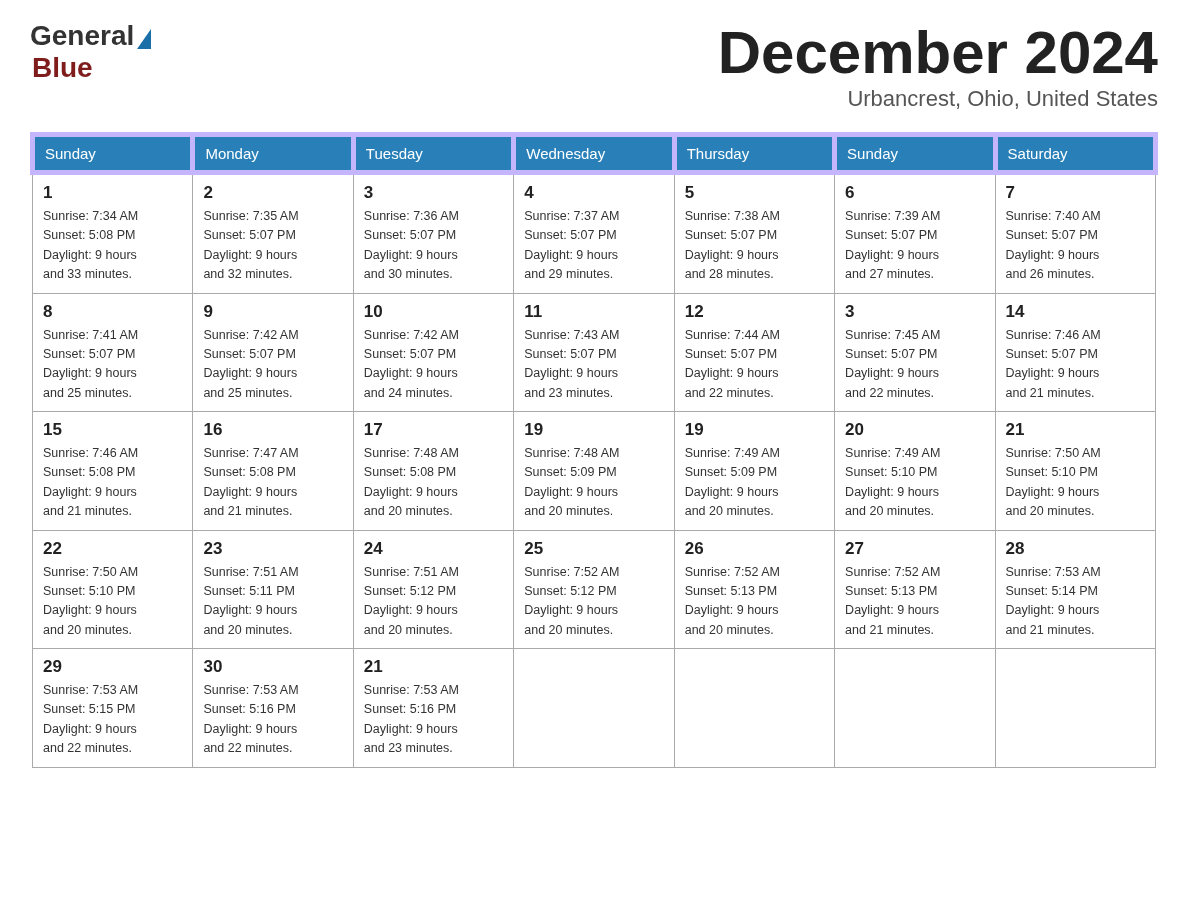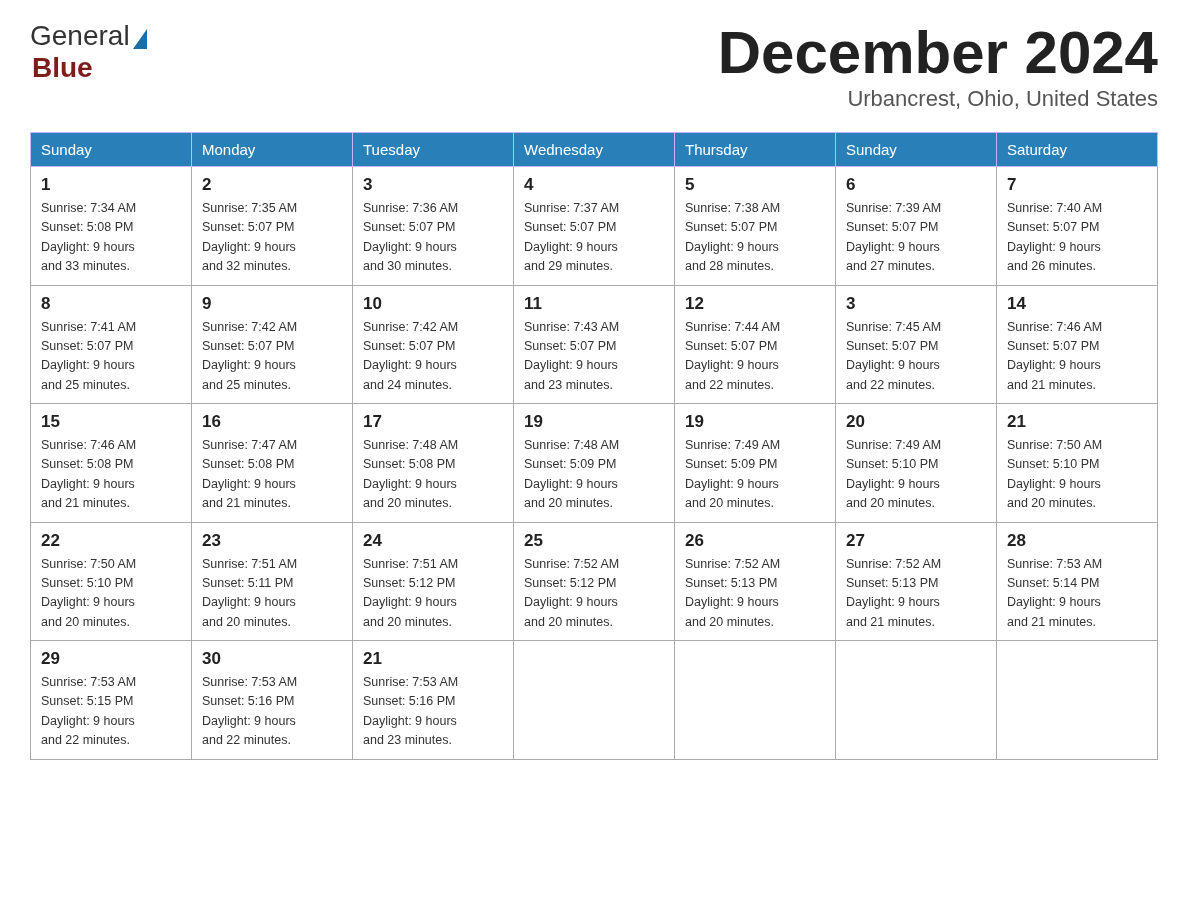"General" .logo-general { font-weight: normal -> bold }
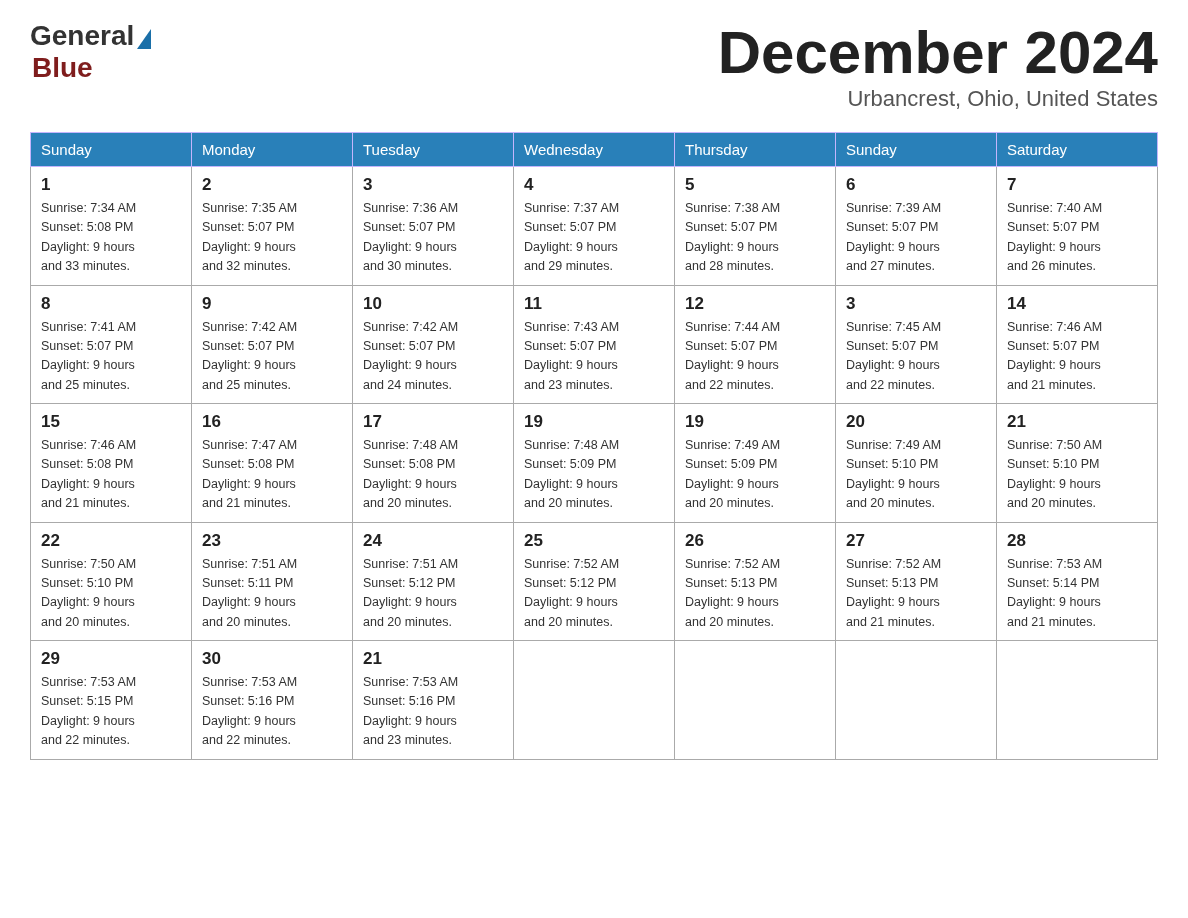"Sunday" .calendar-table th { border: 1px solid #c4b5fd -> 5px solid #c4b5fd }
